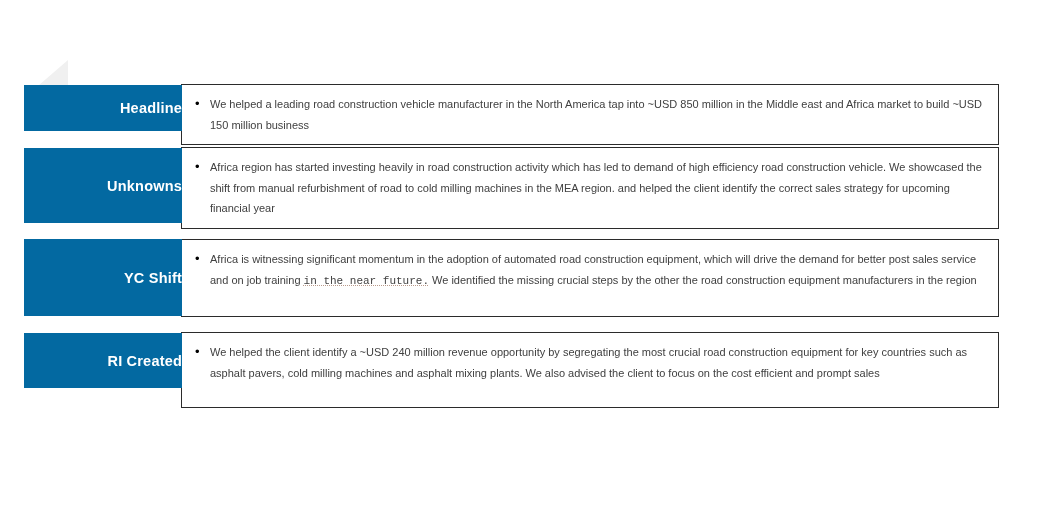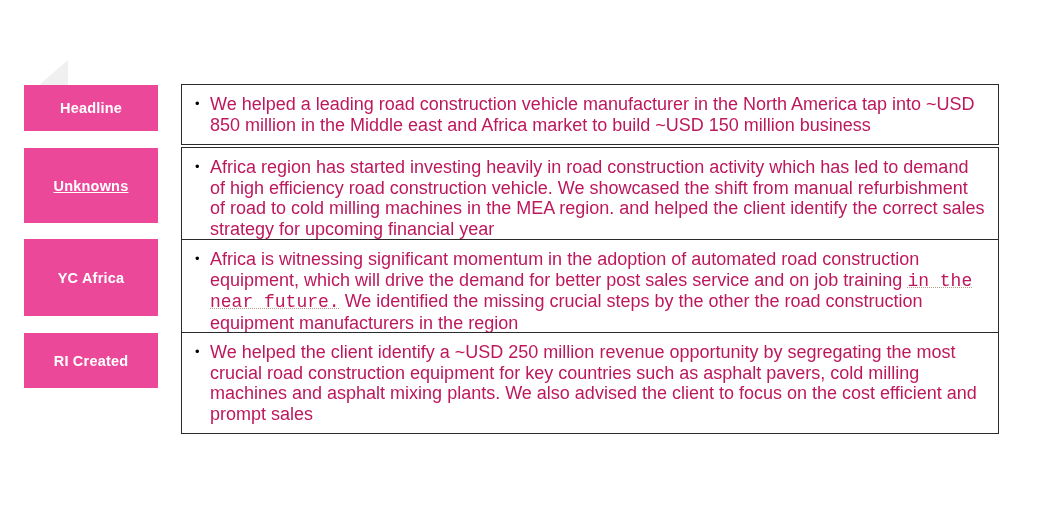"Headline" .label-box { background: #ec4899 -> #0369a1; justify-content: center -> flex-end; padding-left: none -> 24px }
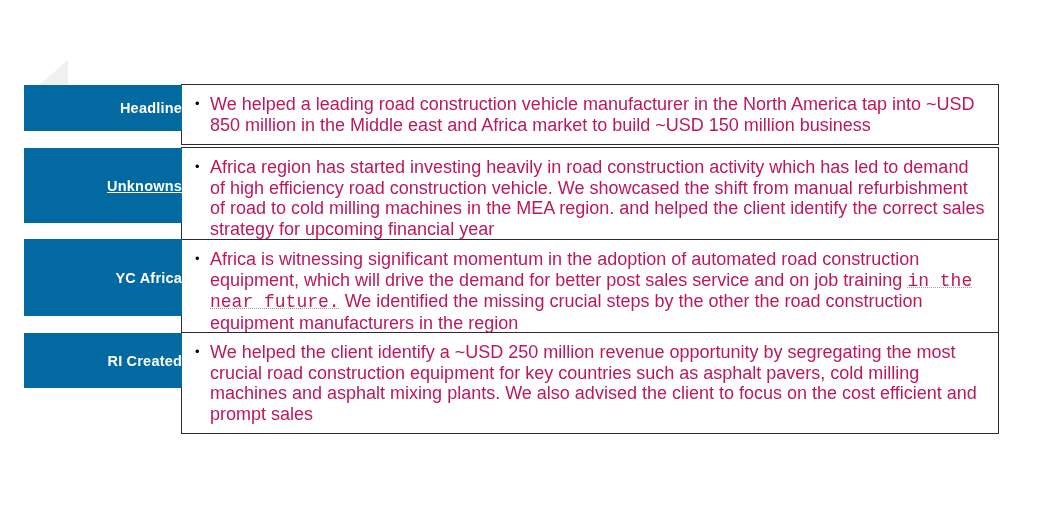"We helped a leading road" .bullet-text { color: #be185d -> #404040; font-size: 18px -> 11px }
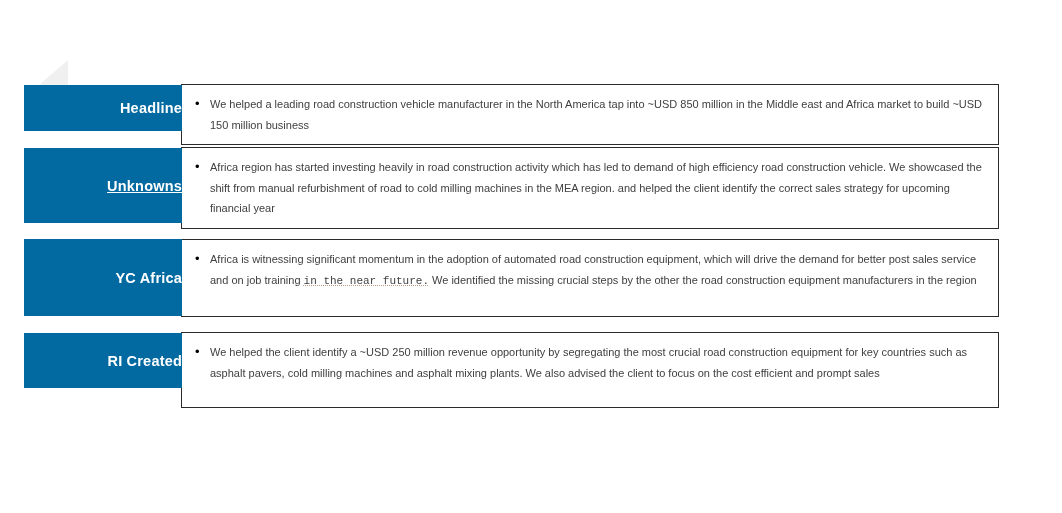"Unknowns" #row-1 .label-box { text-decoration: underline -> none }
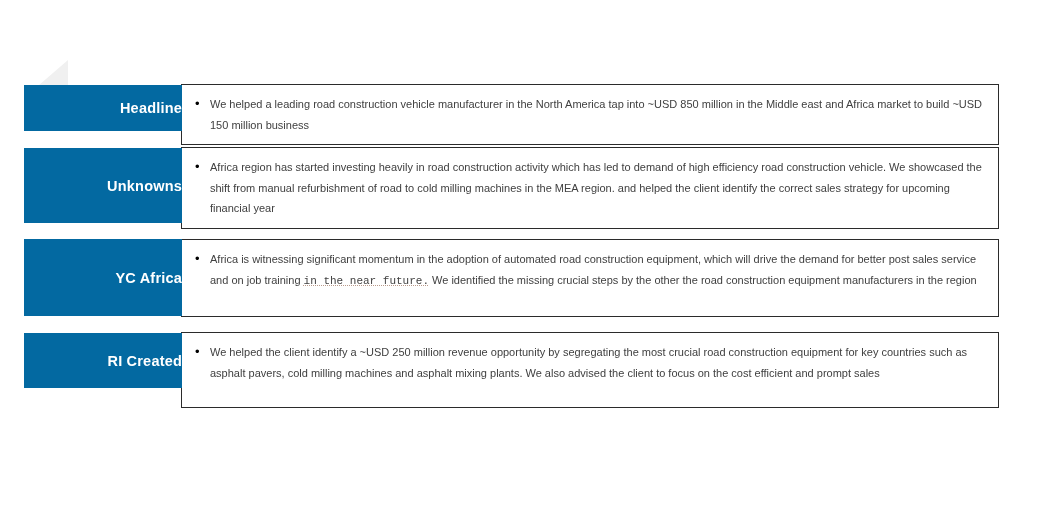"YC Africa" span { text: Africa -> Shift }
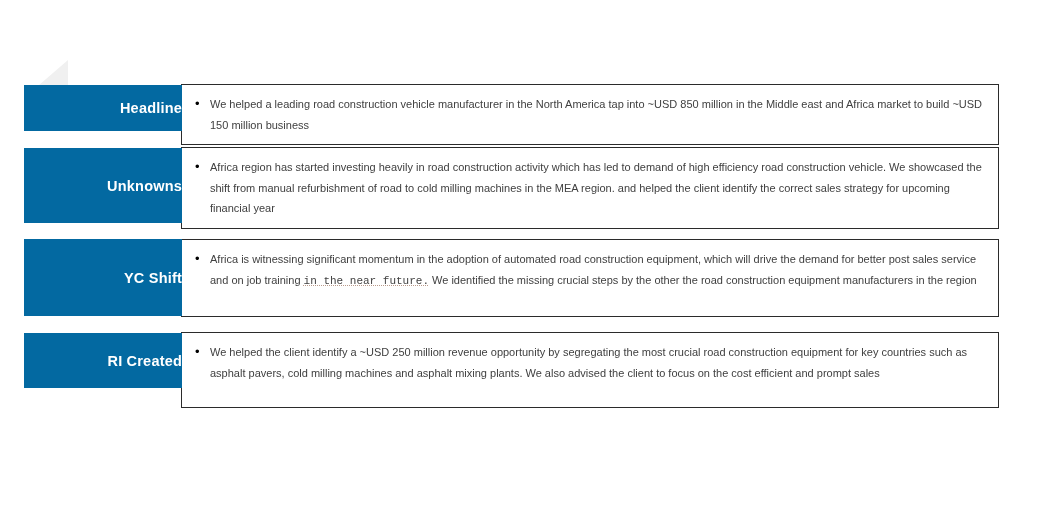"We helped the client identify" span.bullet-text { text: 250 -> 240 }
